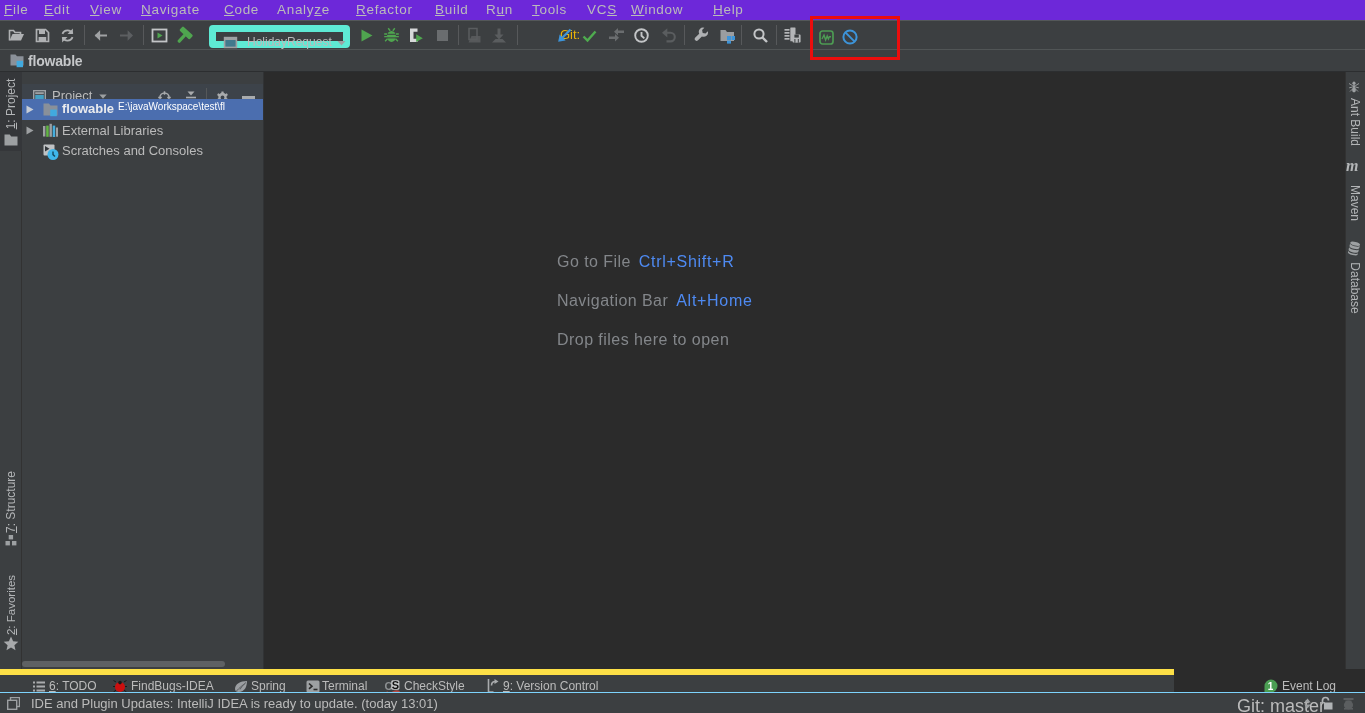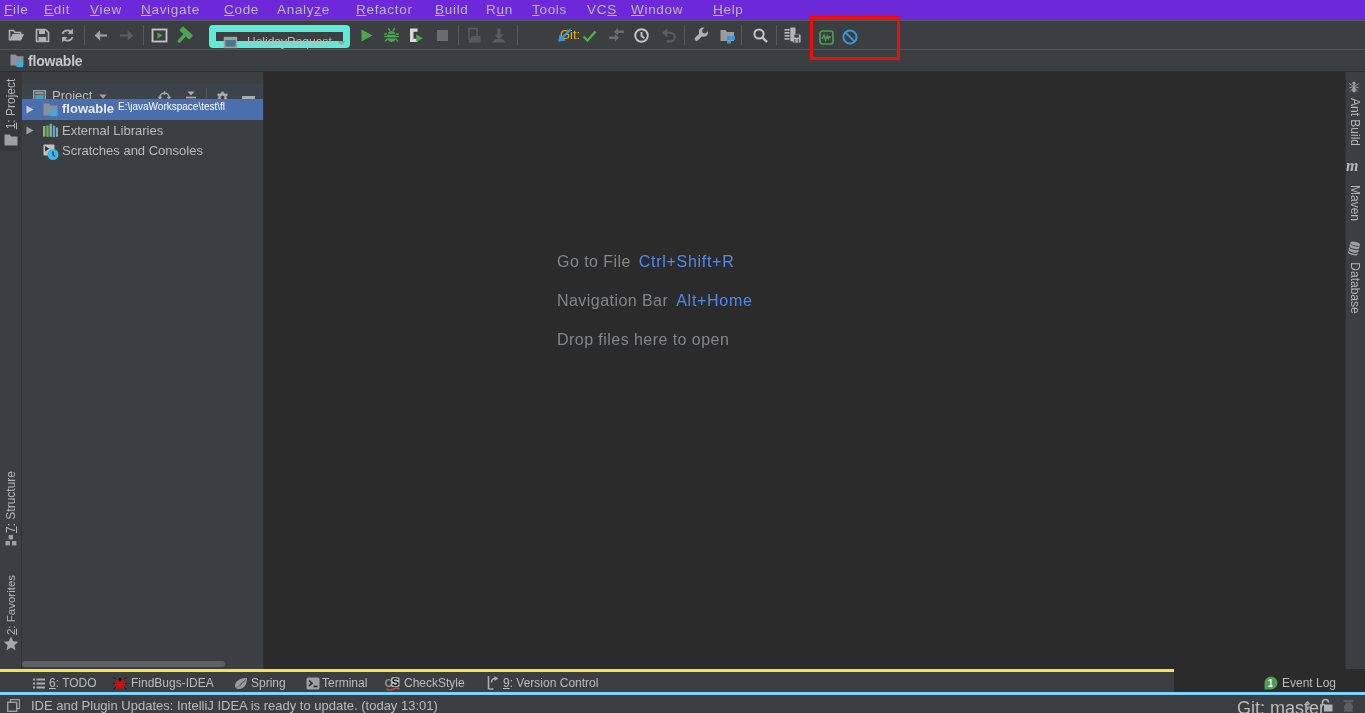"6: TODO" #status1 { border-top: 3px solid #fde047 -> 6px solid #fde047 }
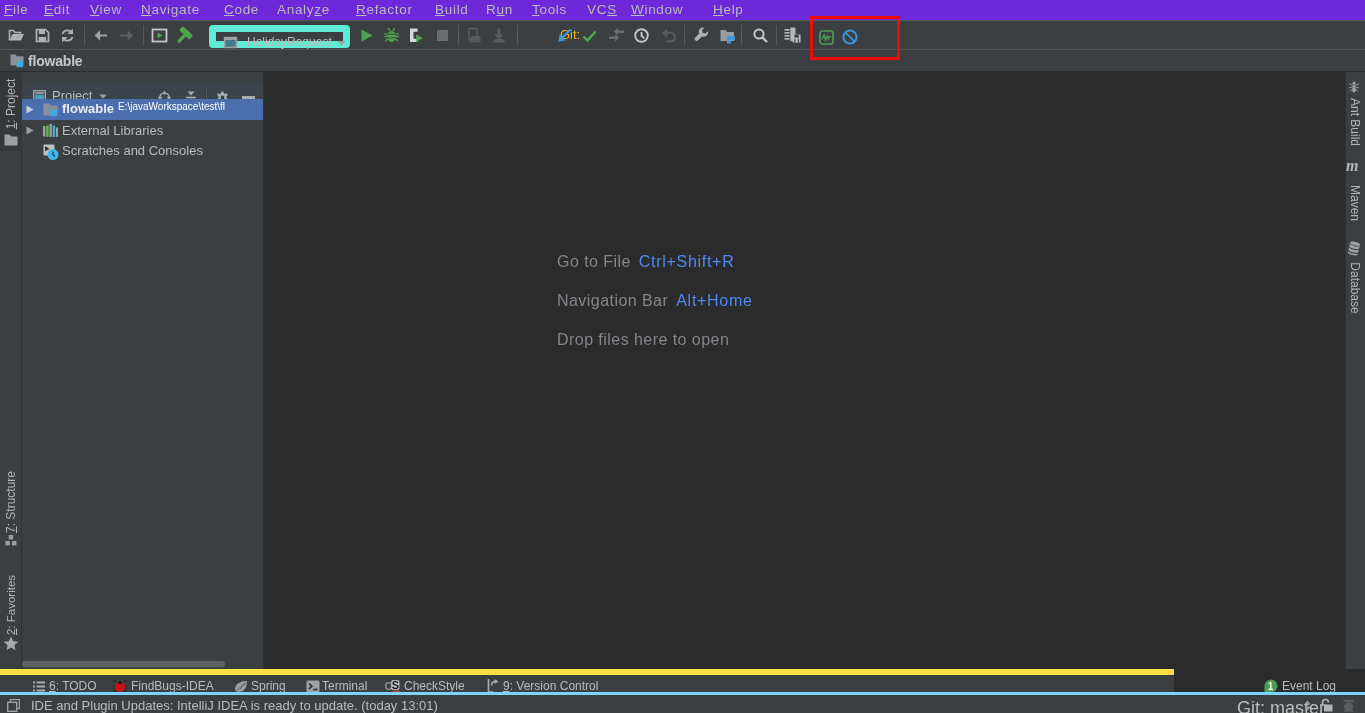"IDE and Plugin Updates: IntelliJ" #status2 { border-top: 3px solid #7dd3fc -> 1px solid #7dd3fc }
